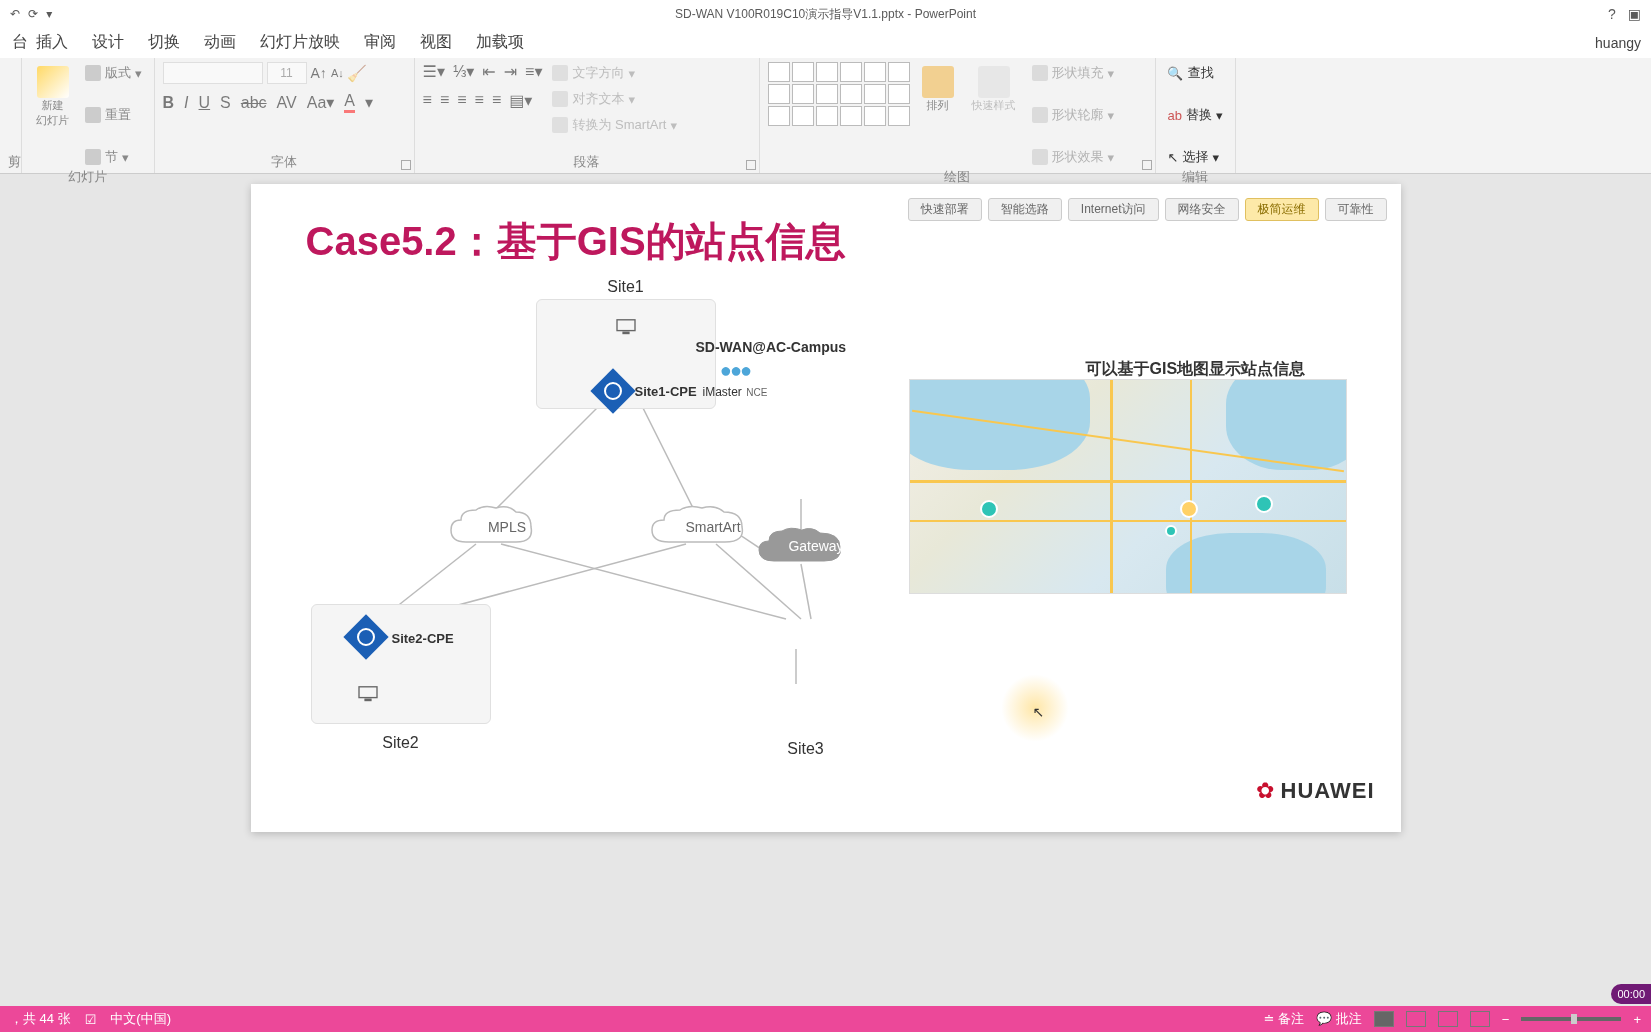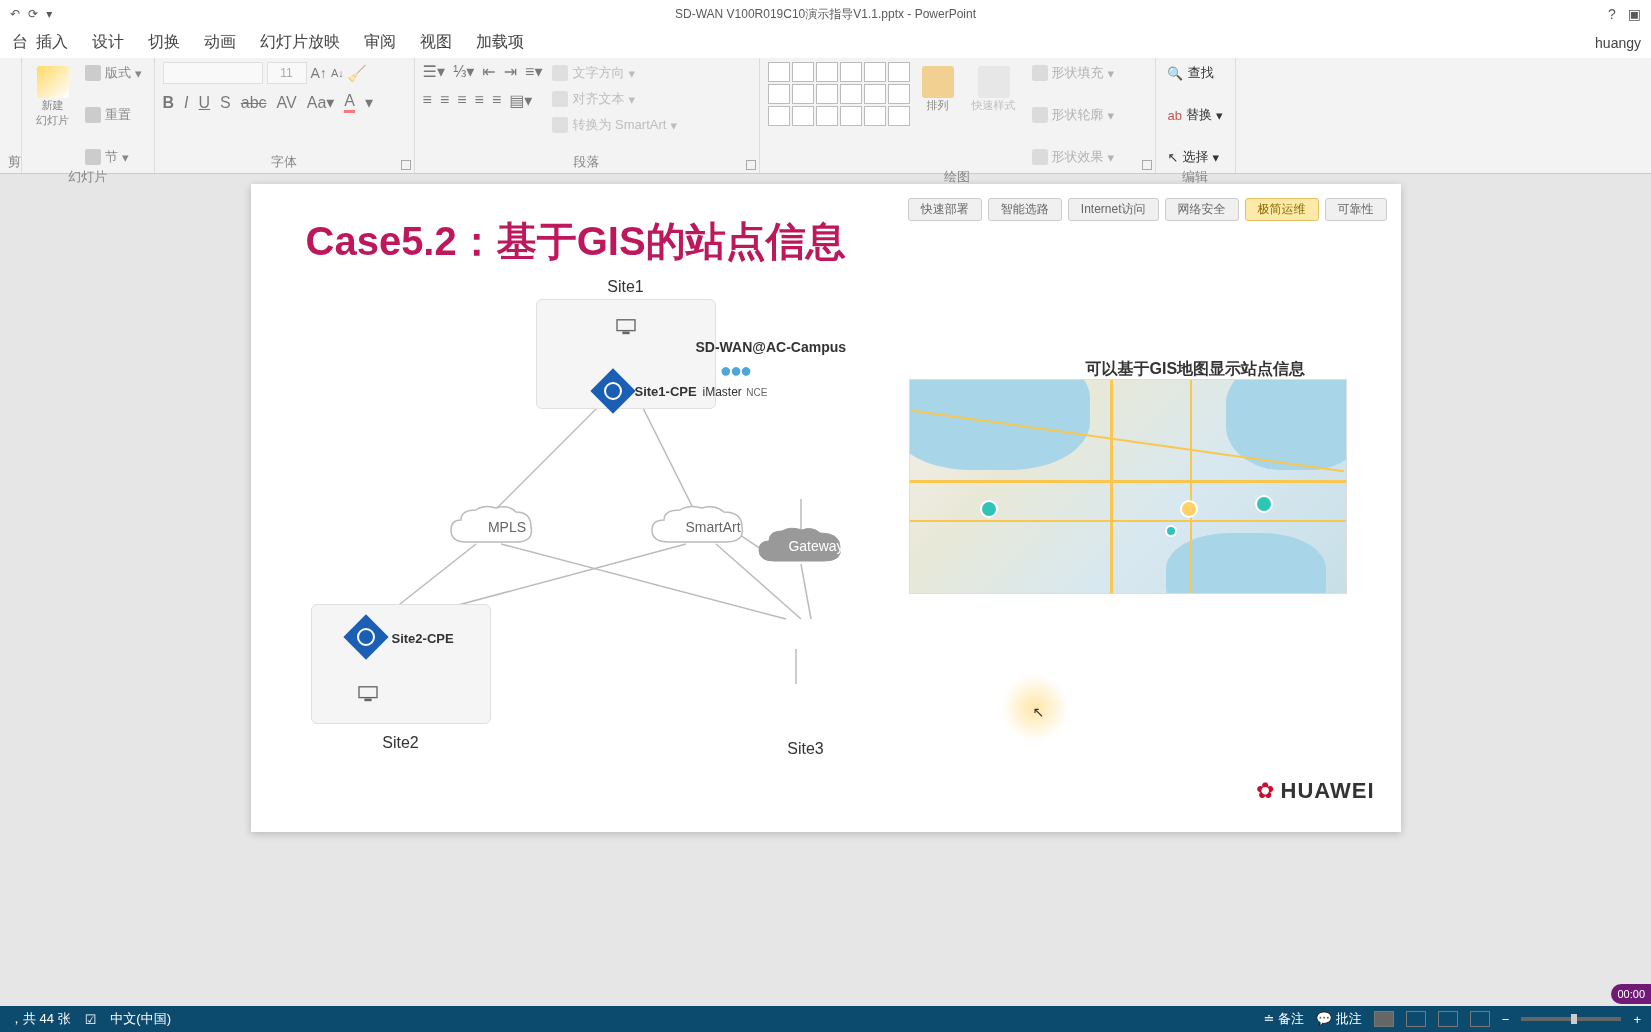"，共 44 张" .status-bar { background: #0c4a6e -> #ec4899 }
